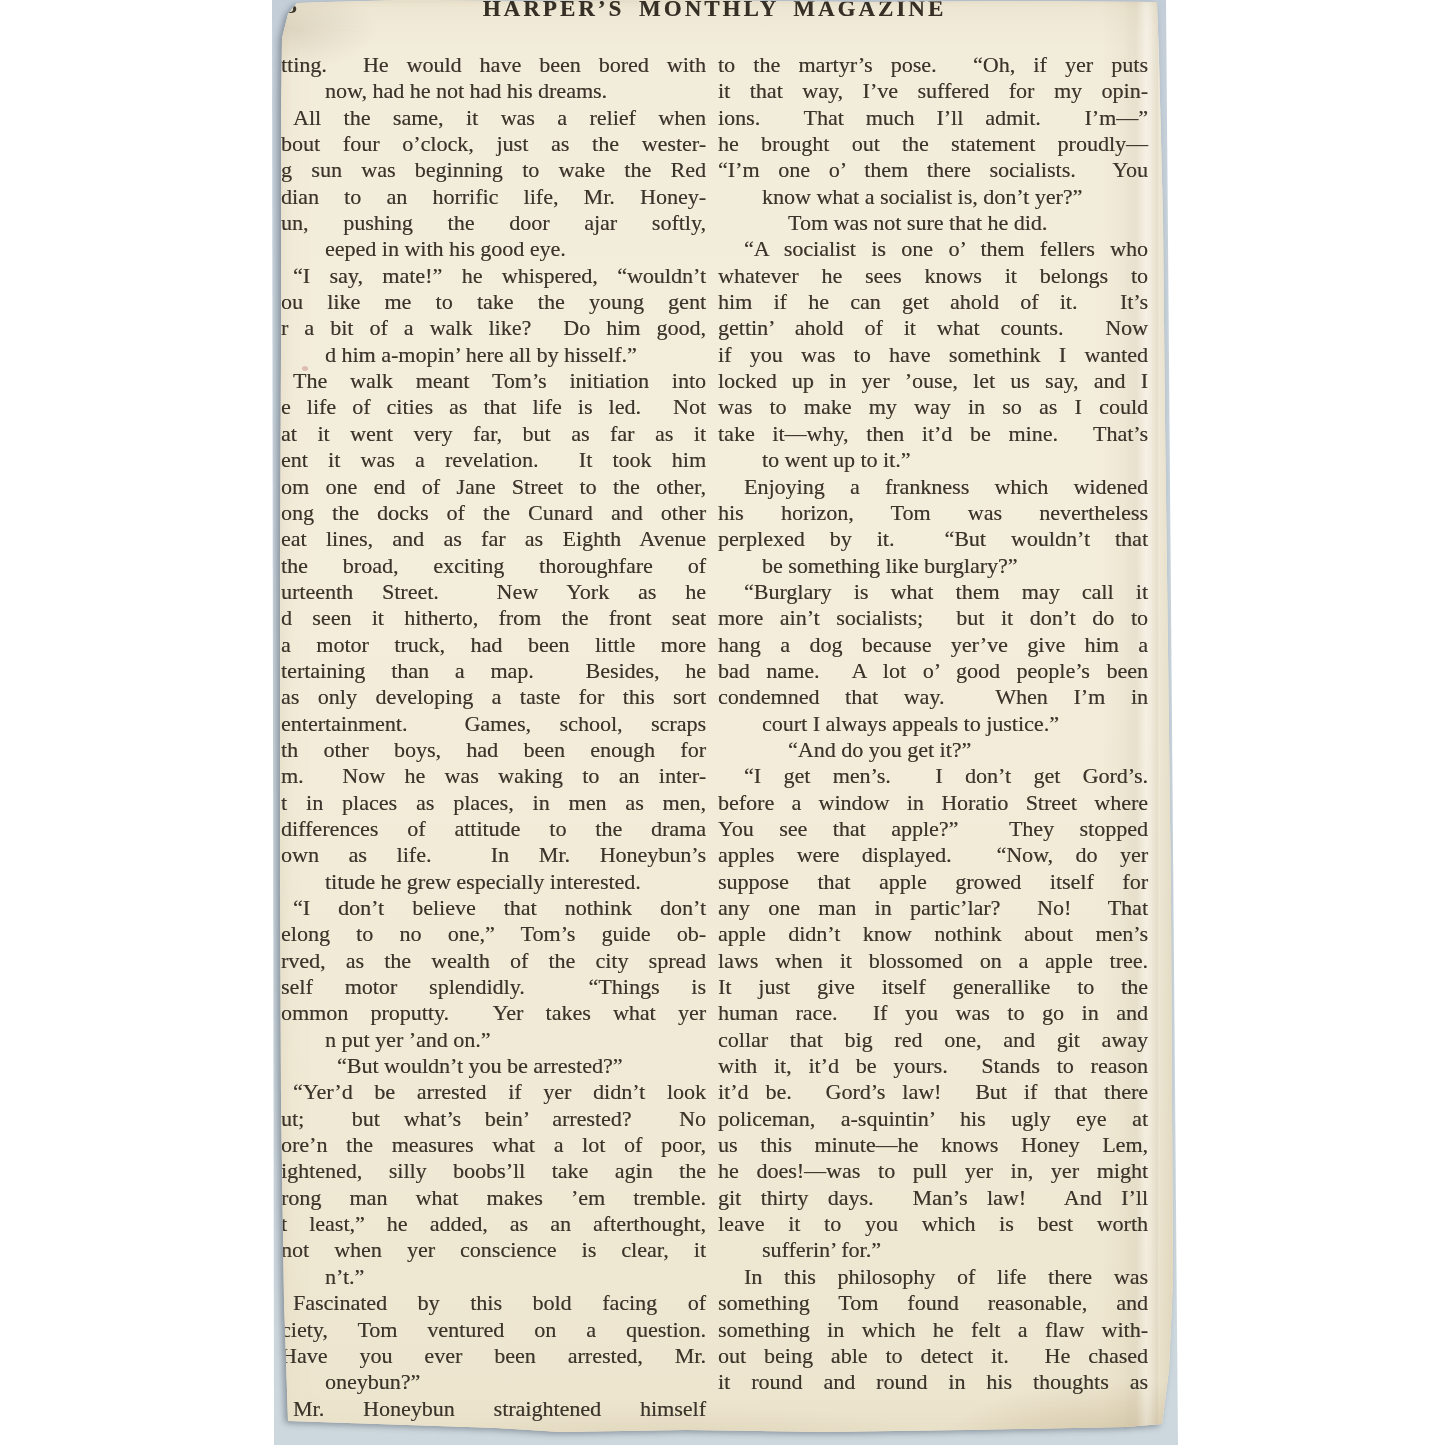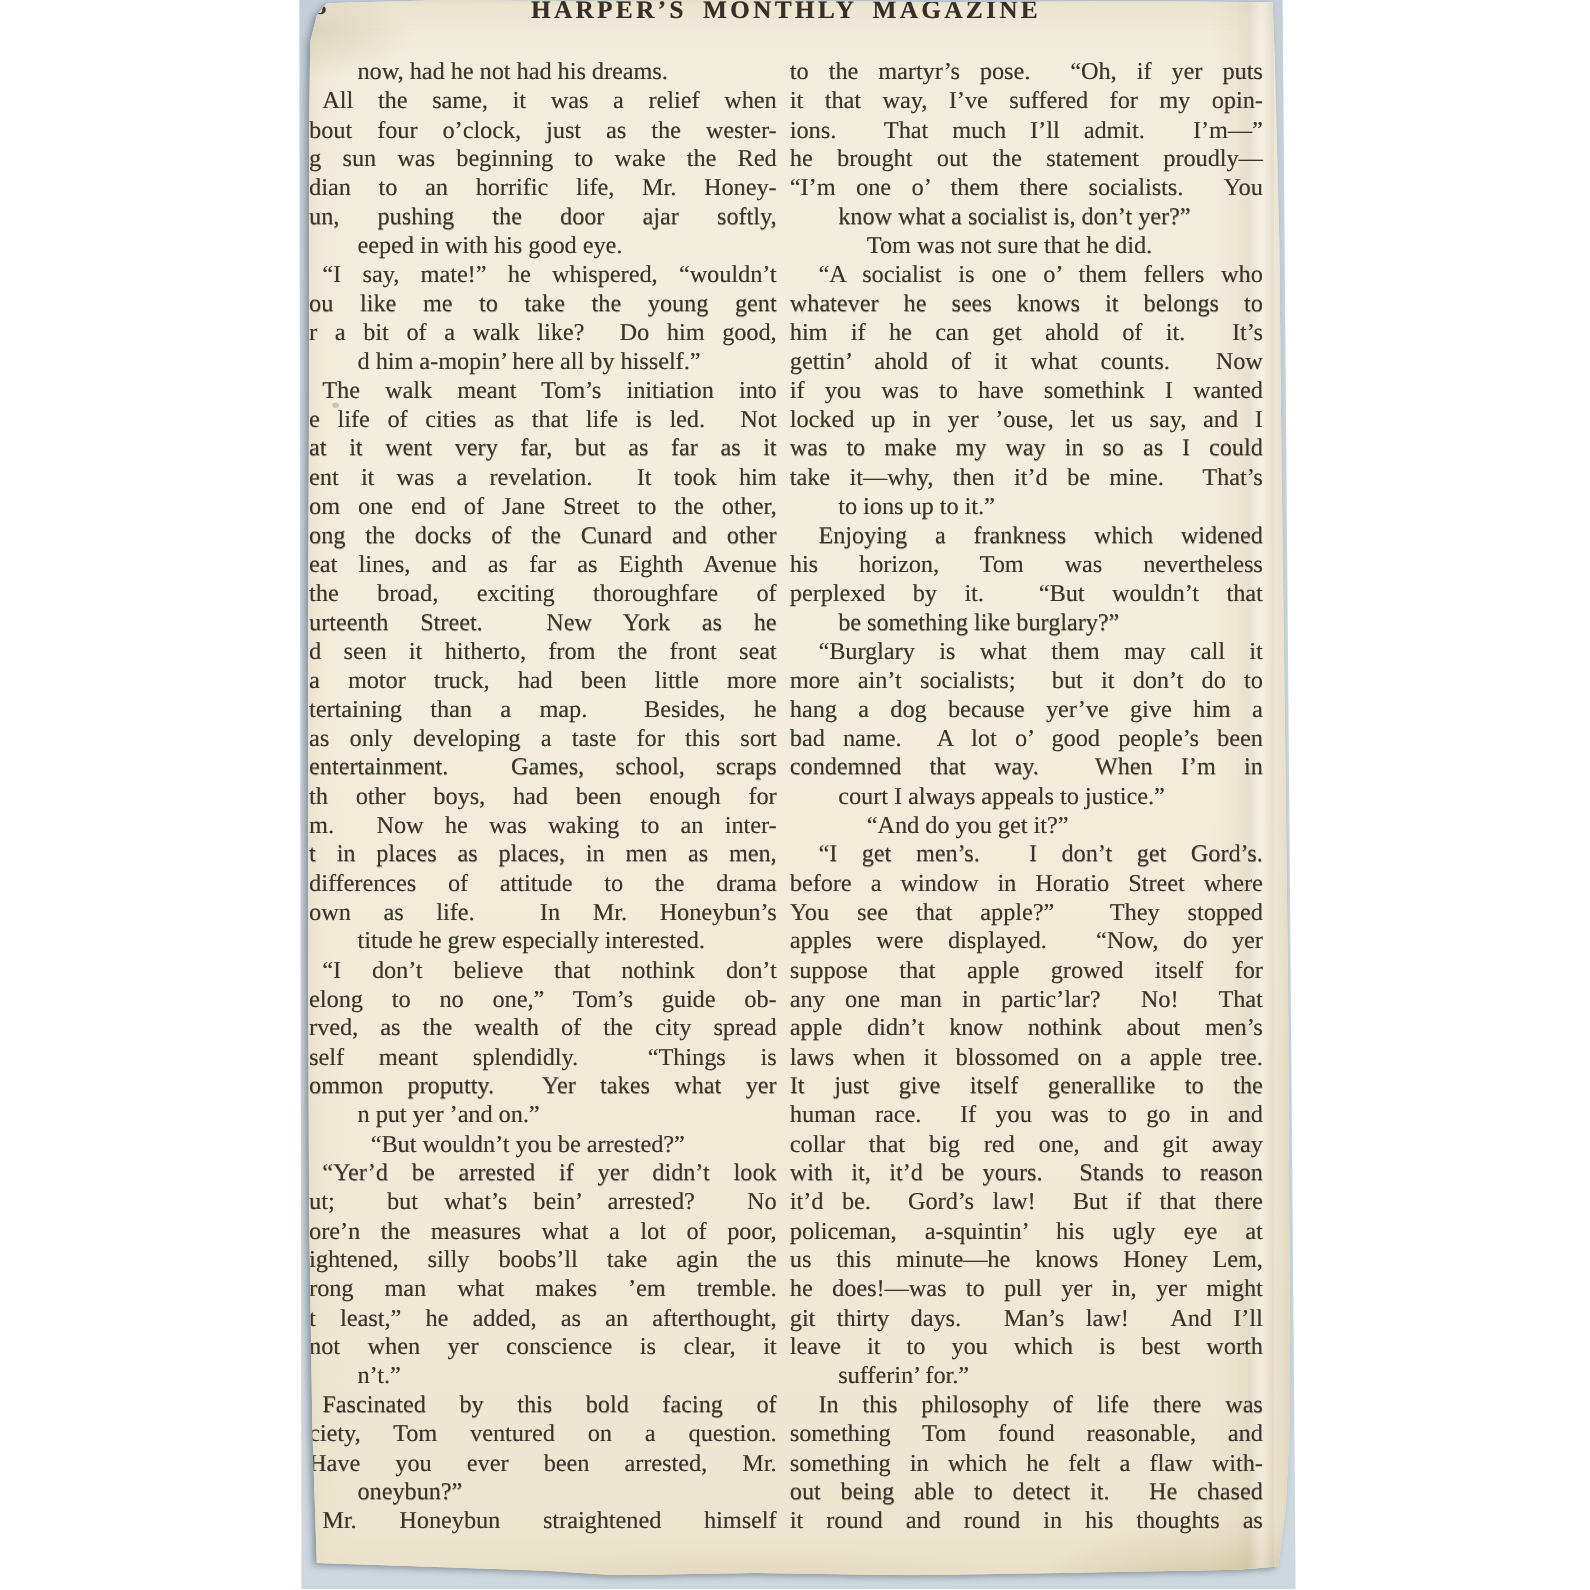"tting. He would have been" div.line { html: none -> <div>tting. He would have been bored with</div> }
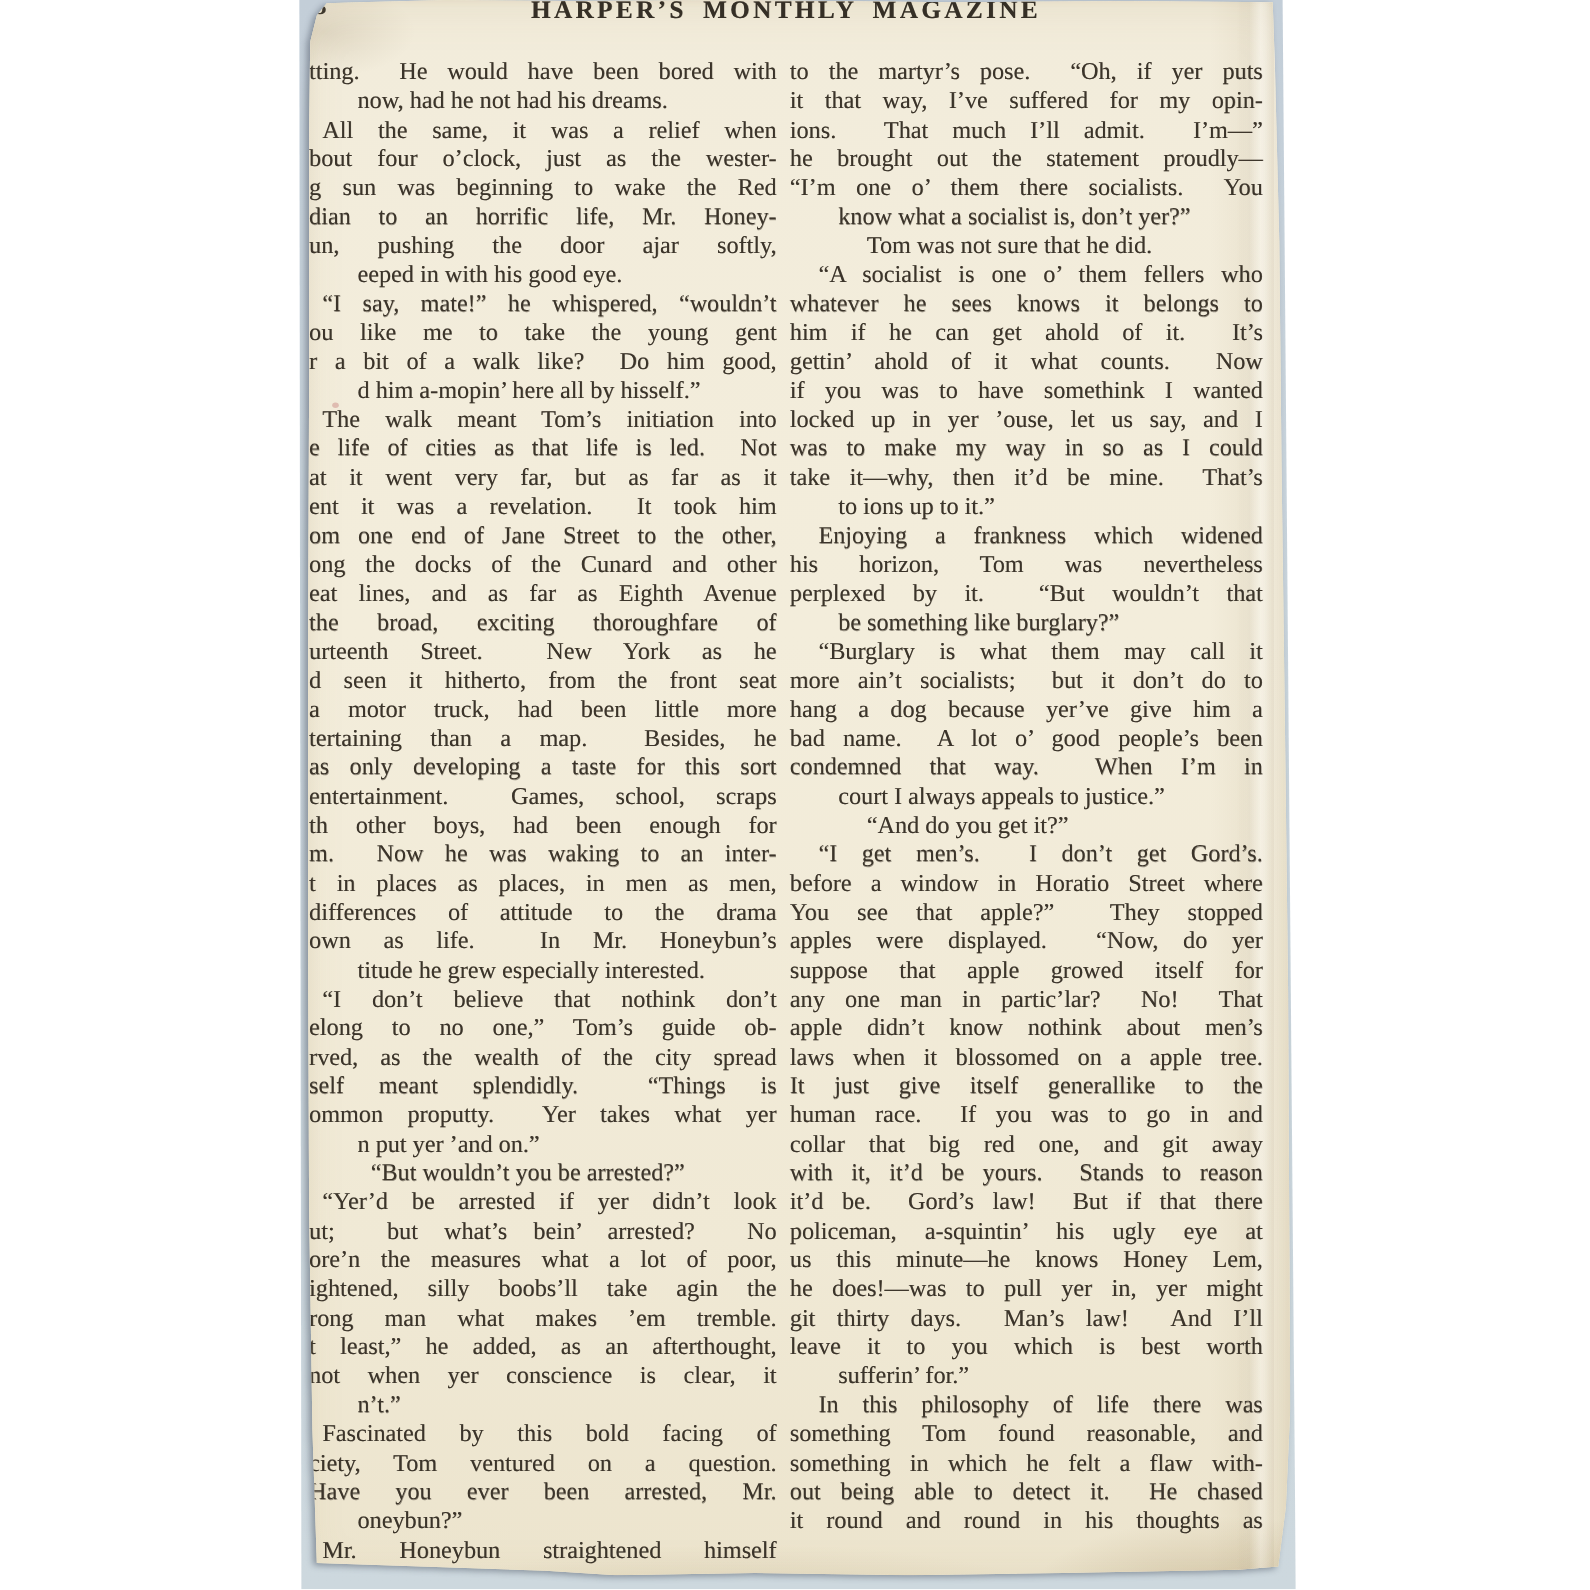"to ions up to it.”" div.line { text: ions -> went }
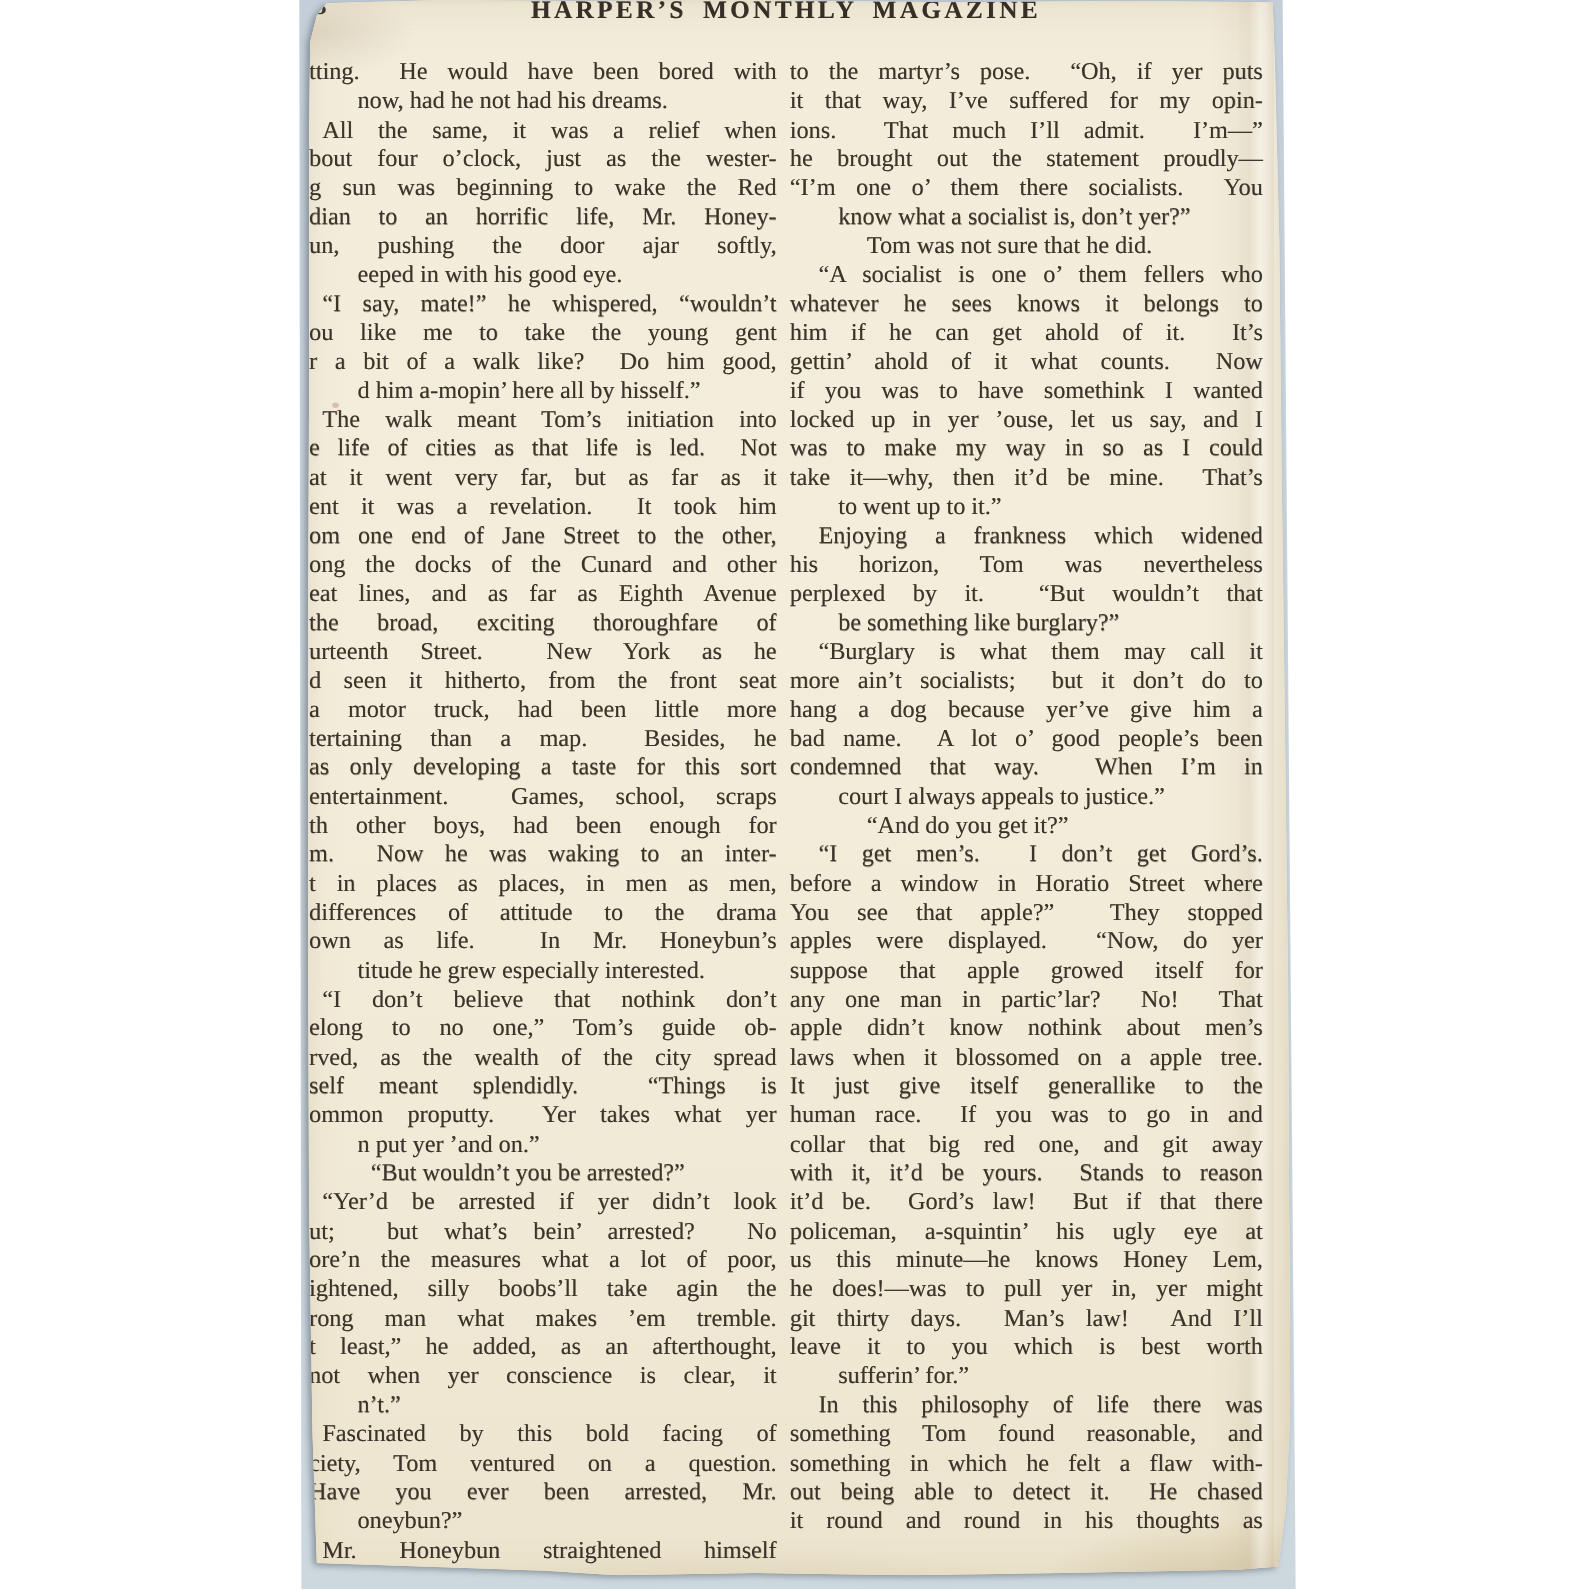"self meant splendidly. “Things is" div.line { text: meant -> motor }
